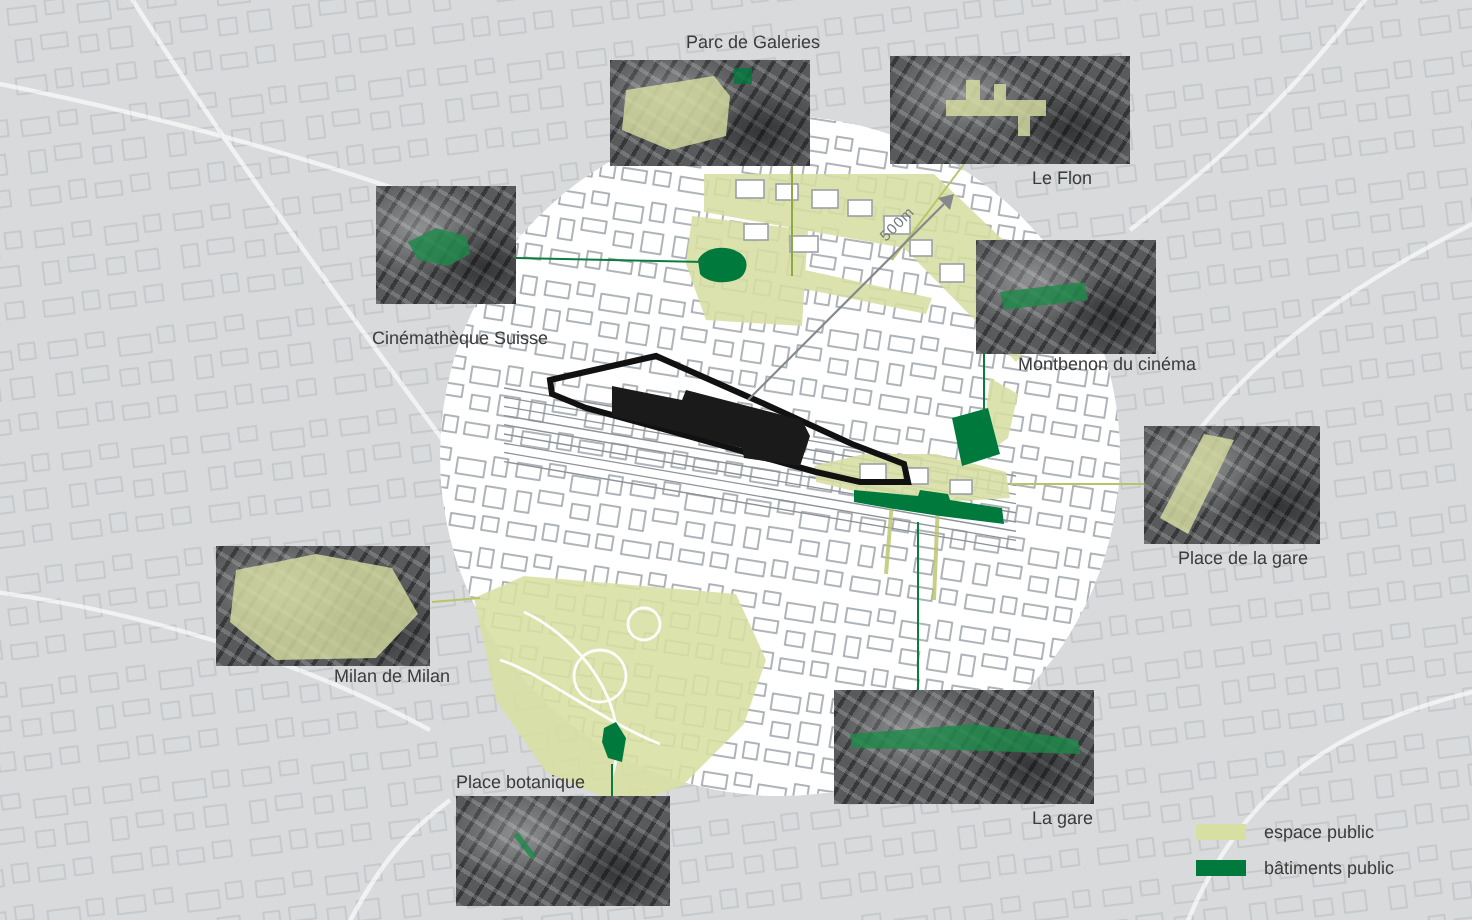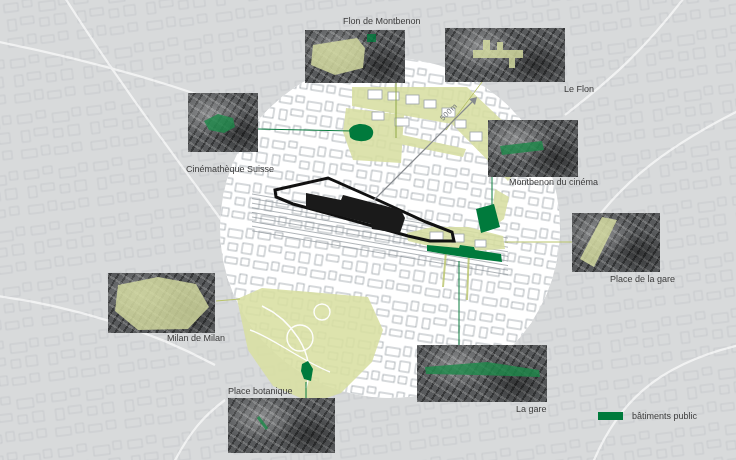"Flon de Montbenon" div.lbl { text: Flon de Montbenon -> Parc de Galeries }
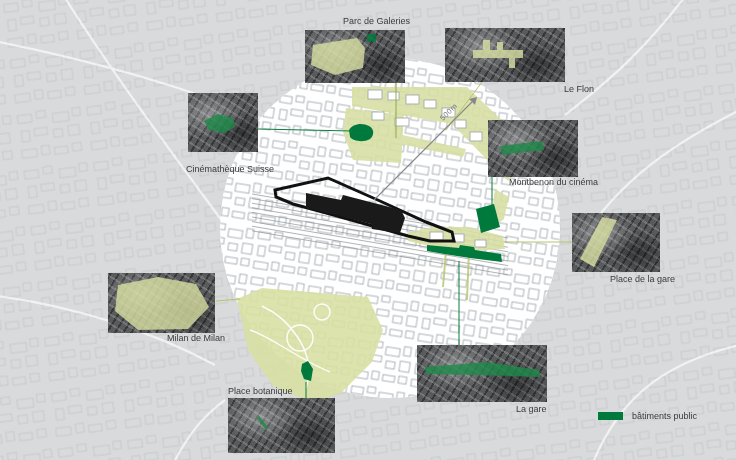"Le Flon" #lbl-flon { left: 564px -> 516px }
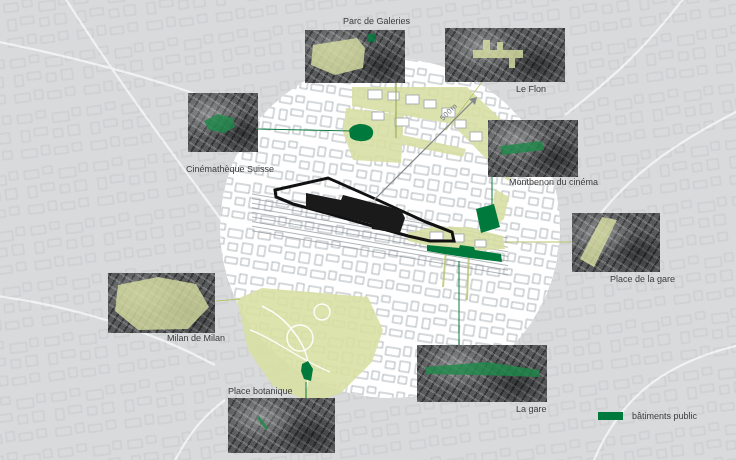"Place de la gare" #lbl-placegare { left: 610px -> 589px }
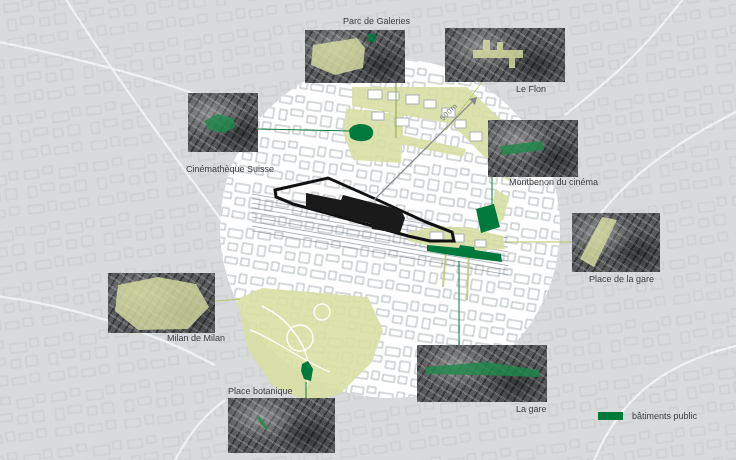"espace public" div.legend-row { html: none -> <div> <div></div> <span>espace public</span> </div> }
